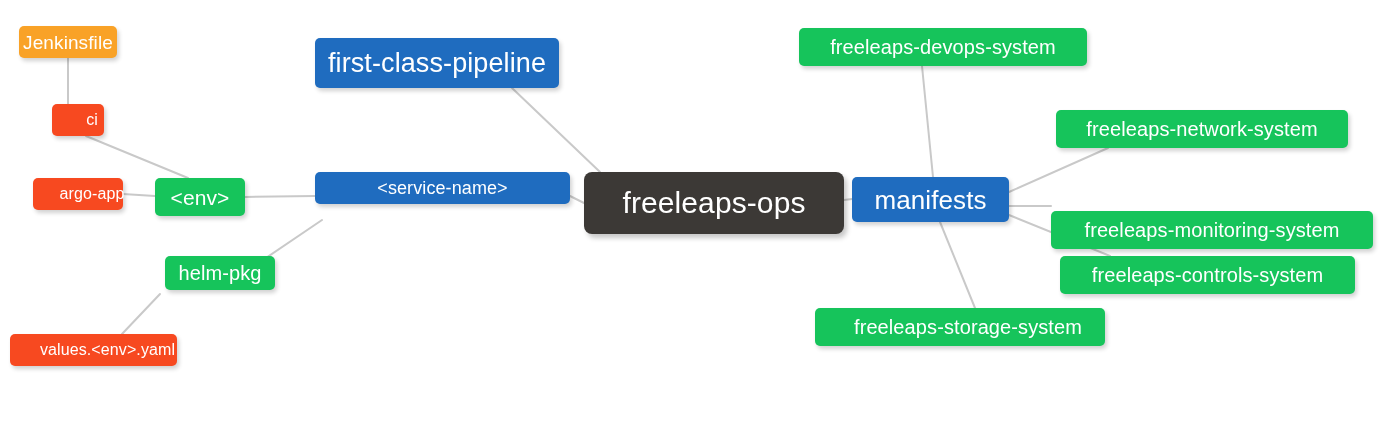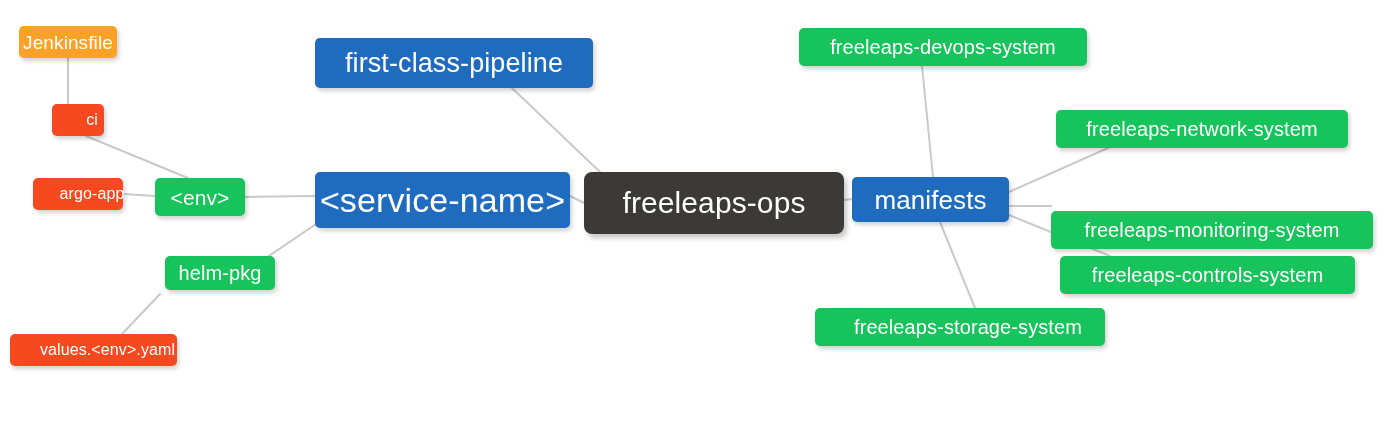"first-class-pipeline" div.node { width: 278px -> 244px }
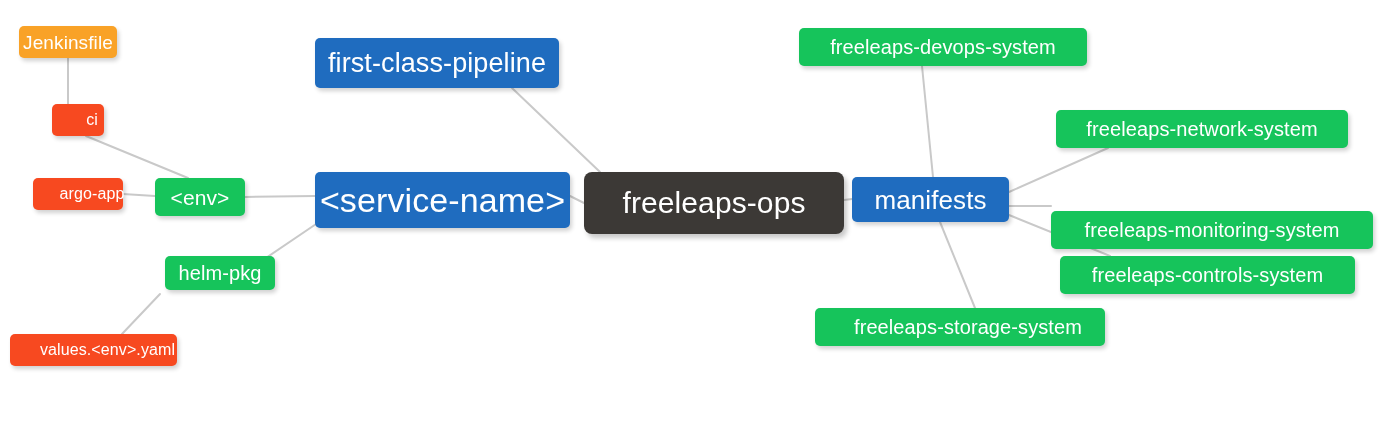"<service-name>" div.node { font-size: 34px -> 18px; height: 56px -> 32px }
